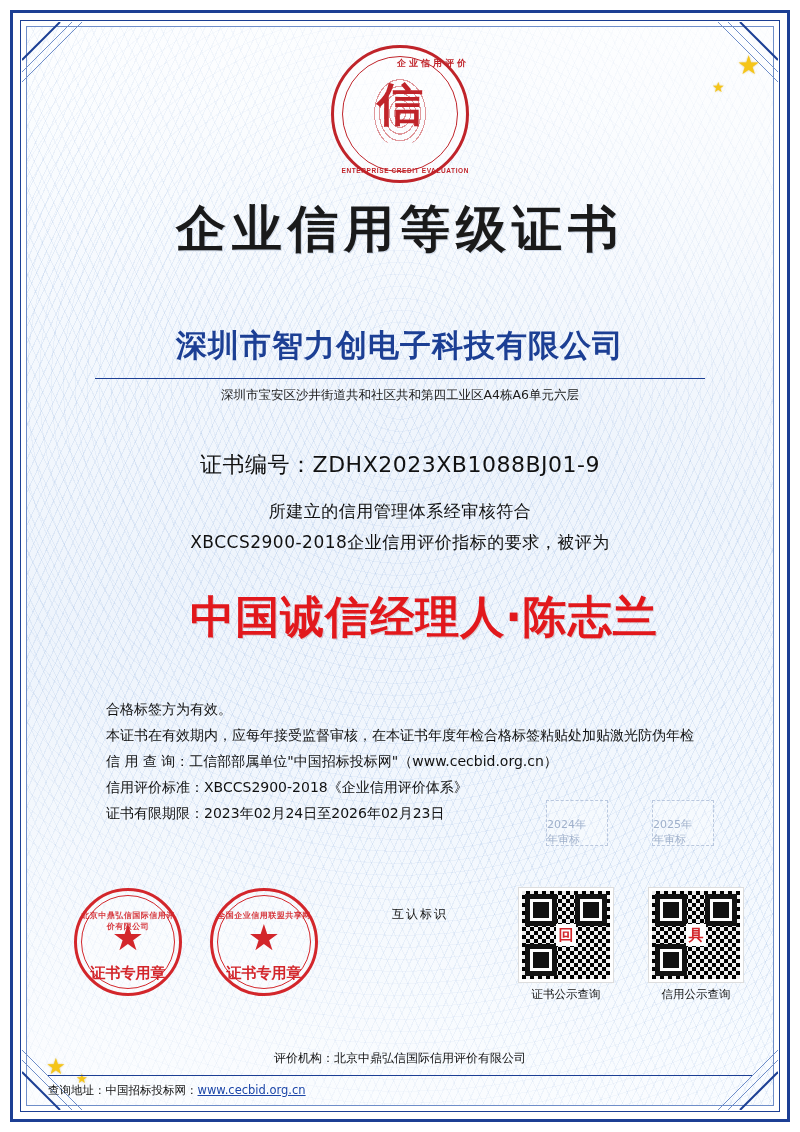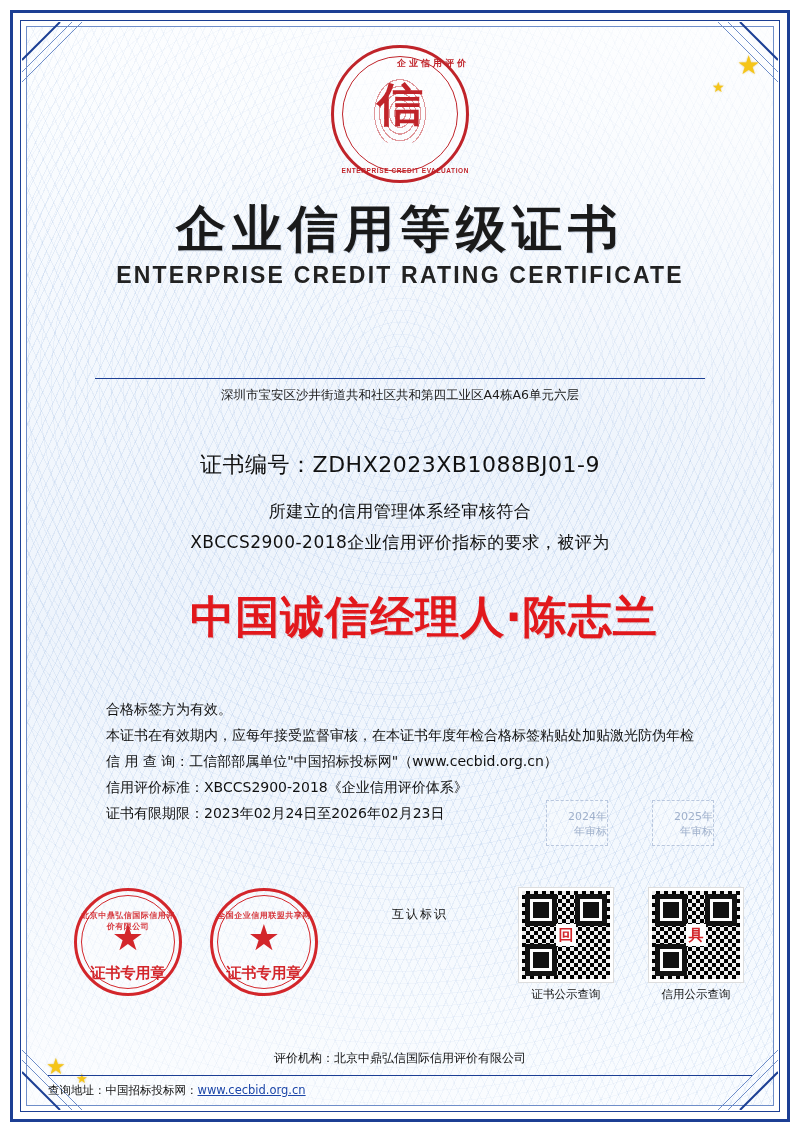"ENTERPRISE CREDIT RATING CERTIFICATE" div.title-en { html: <div>ENTERPRISE CREDIT RATING CERTIFICATE</div> -> none }
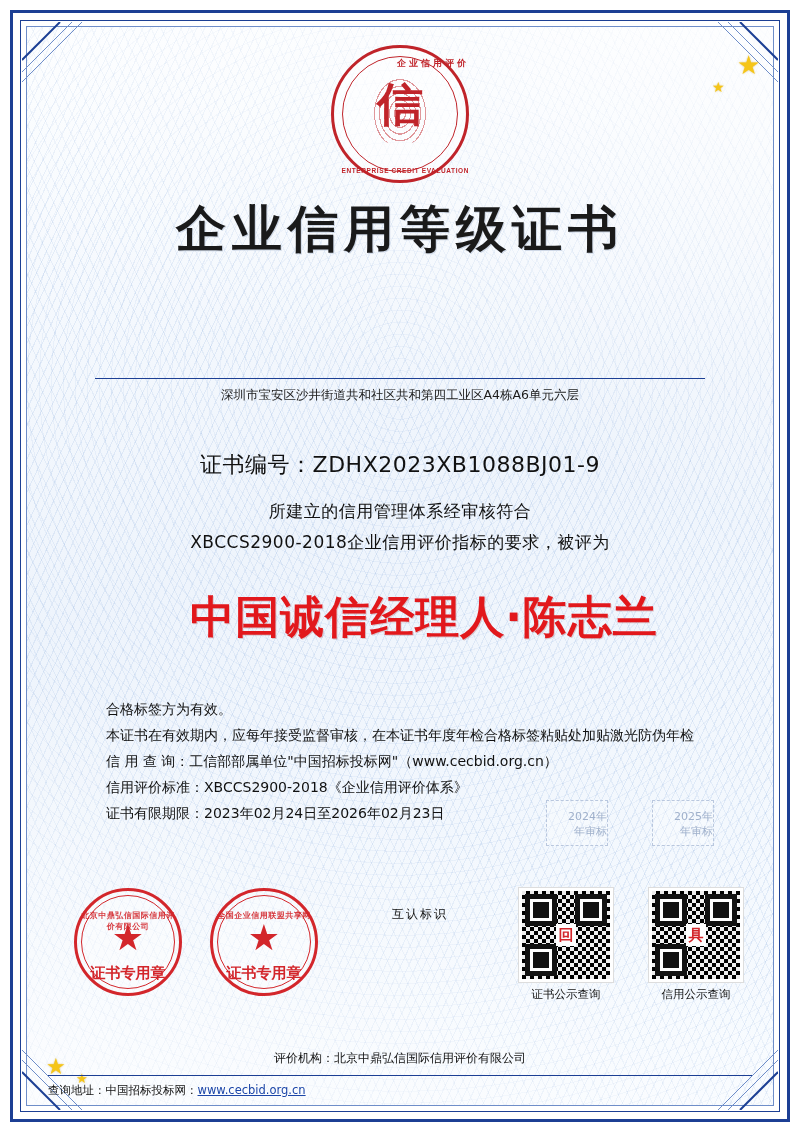"深圳市智力创电子科技有限公司" div.company { html: none -> <div>深圳市智力创电子科技有限公司</div> }
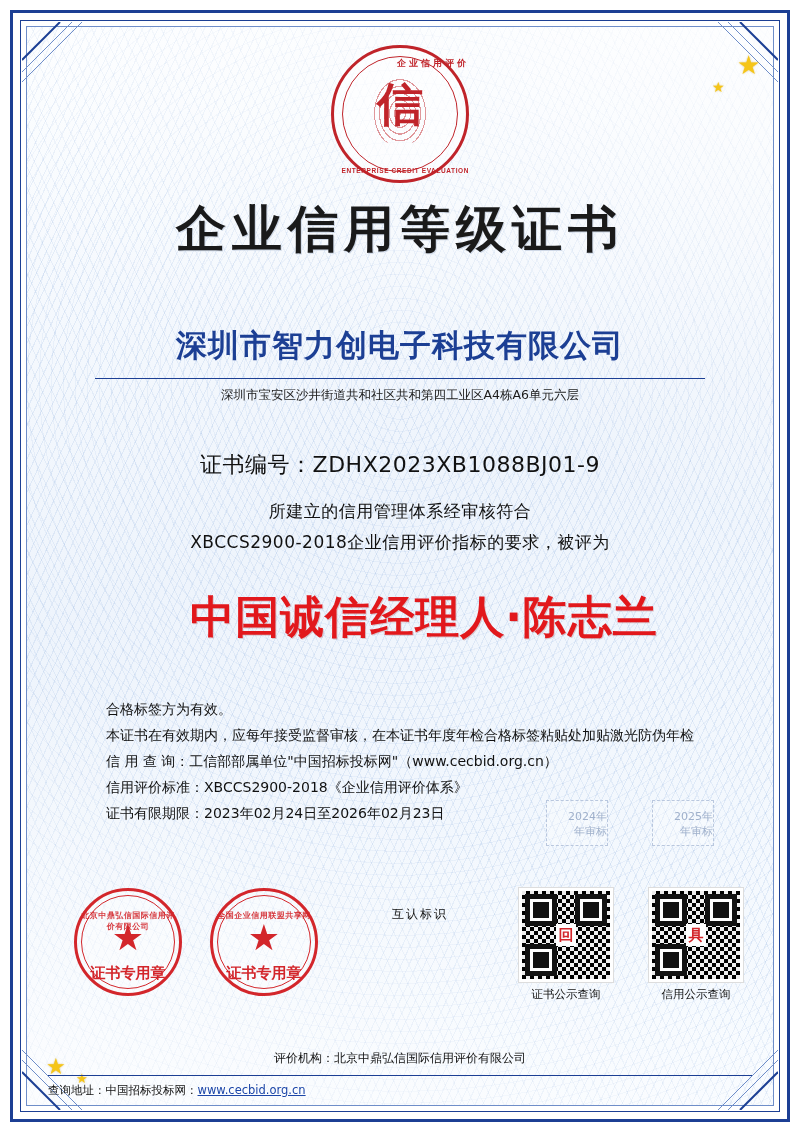"2024年" .year-box { padding-top: 8px -> 16px; text-align: right -> left }
